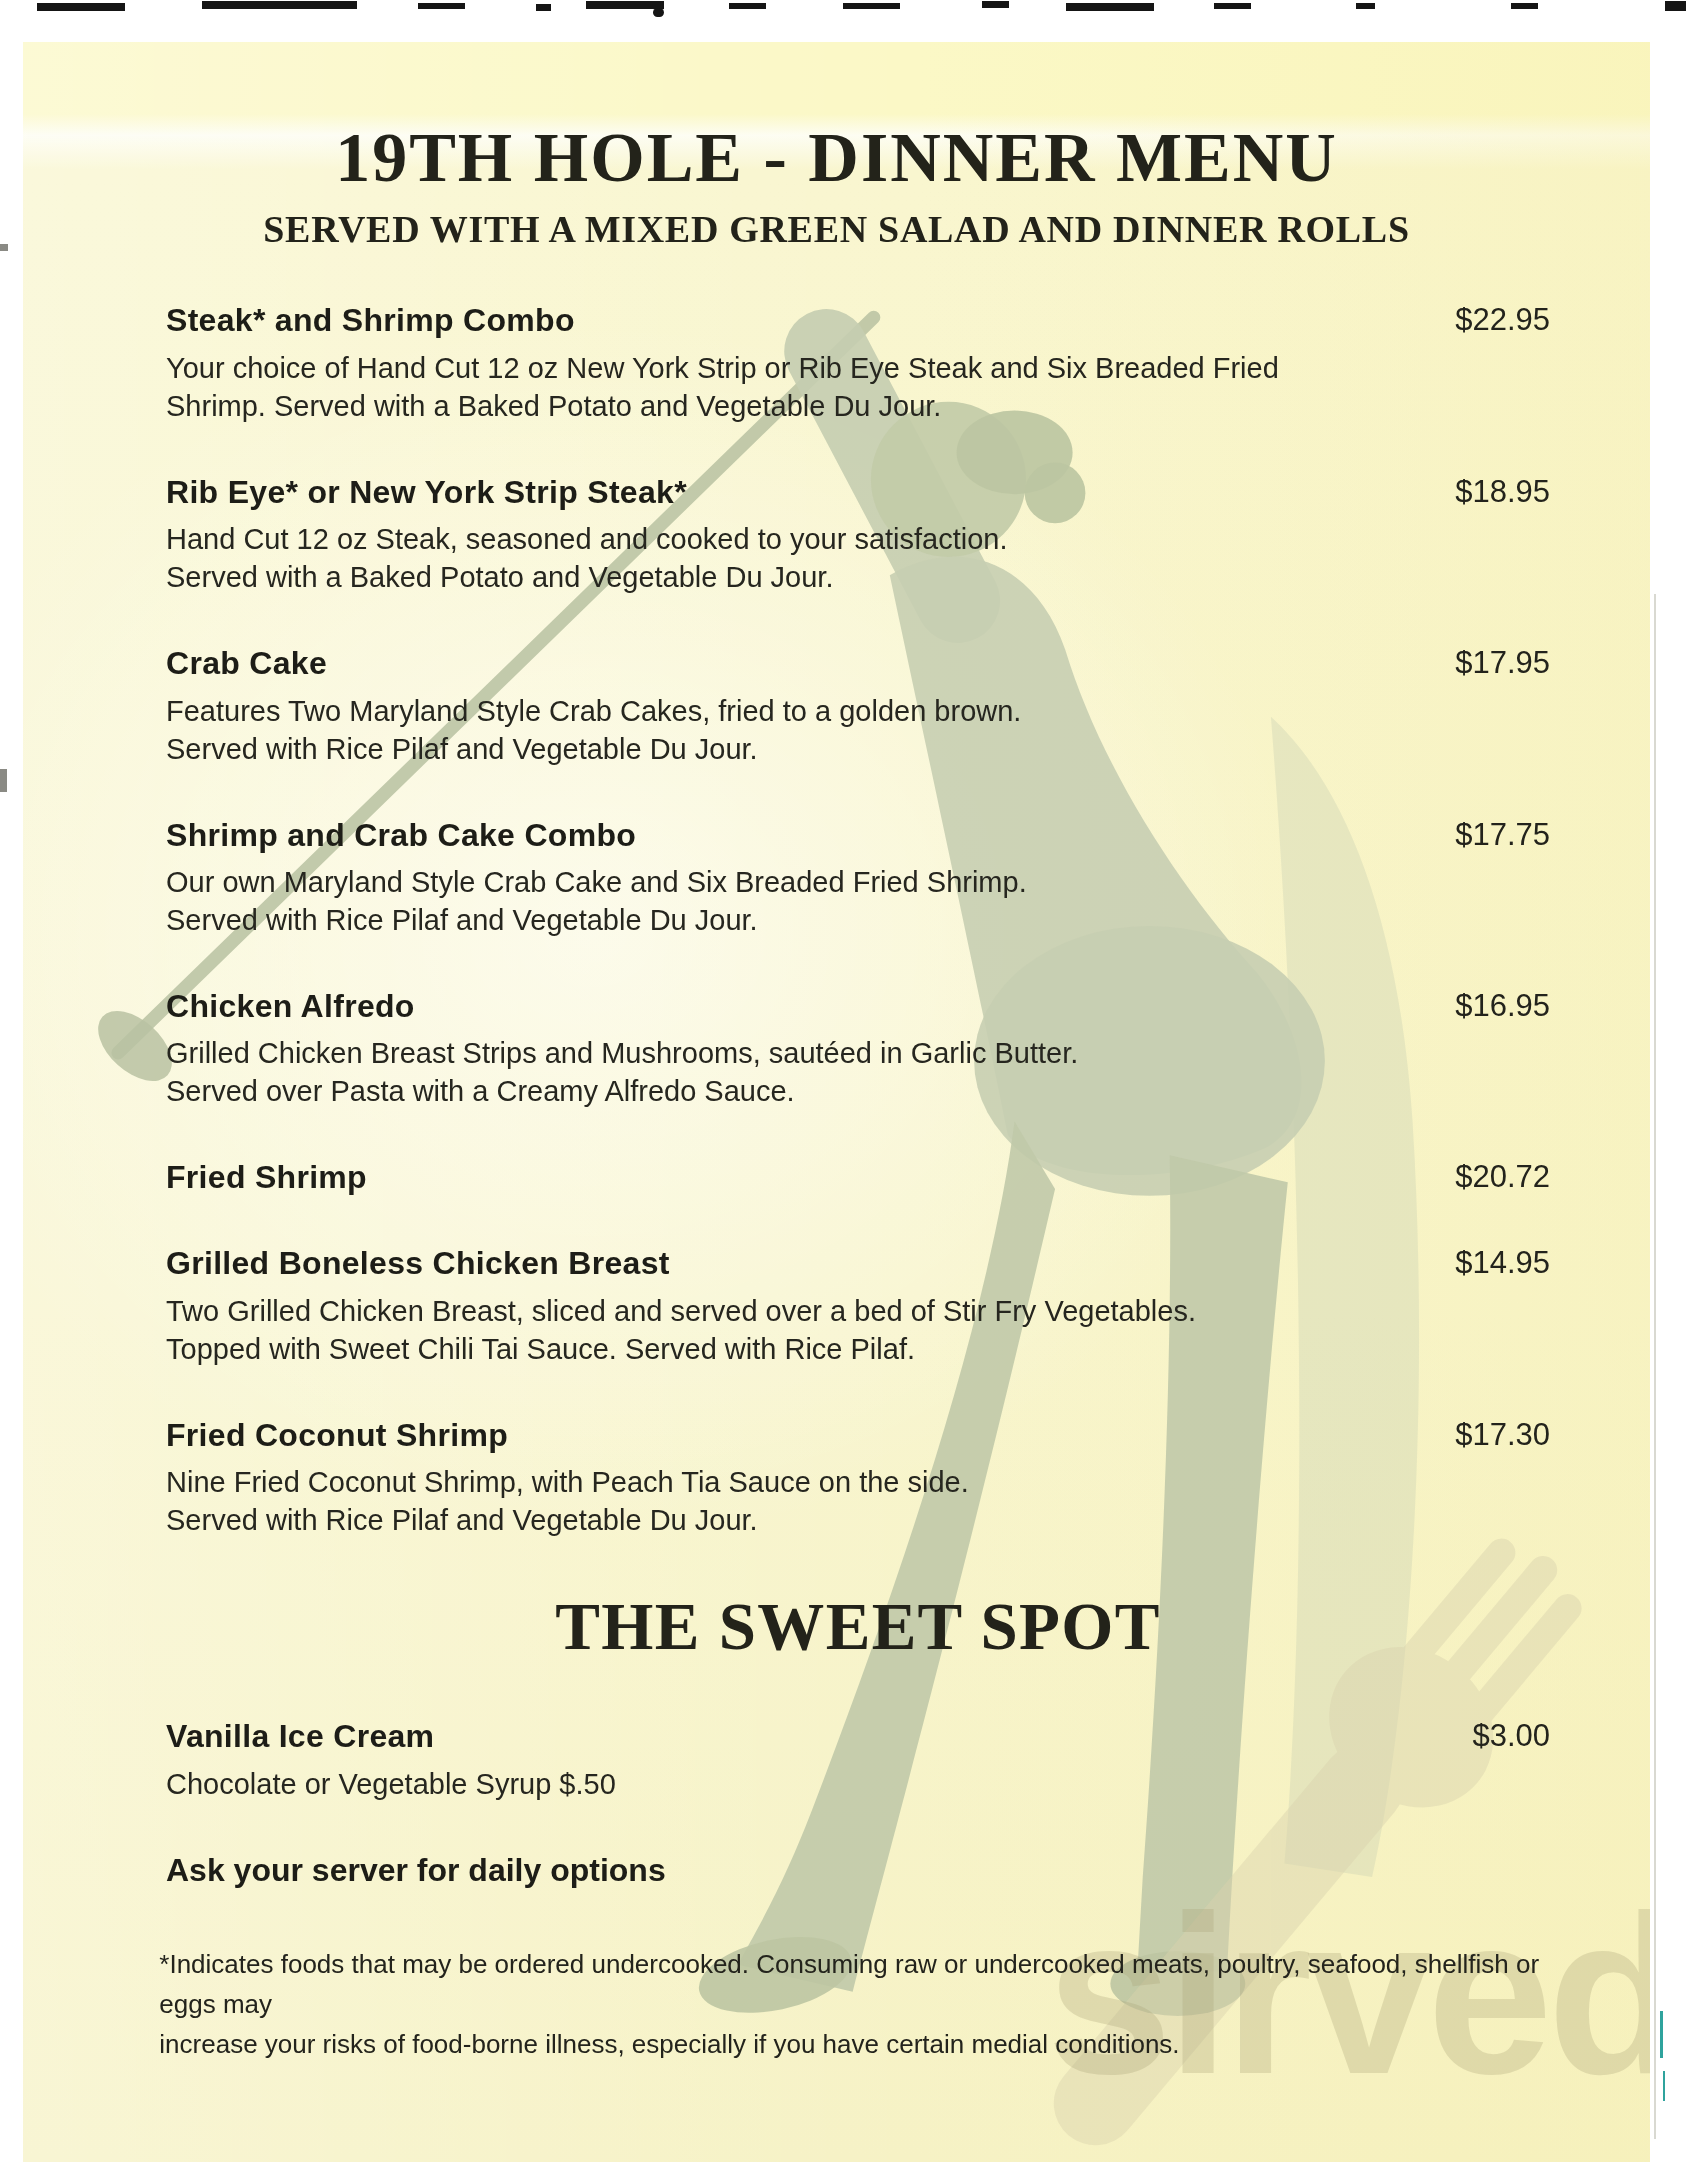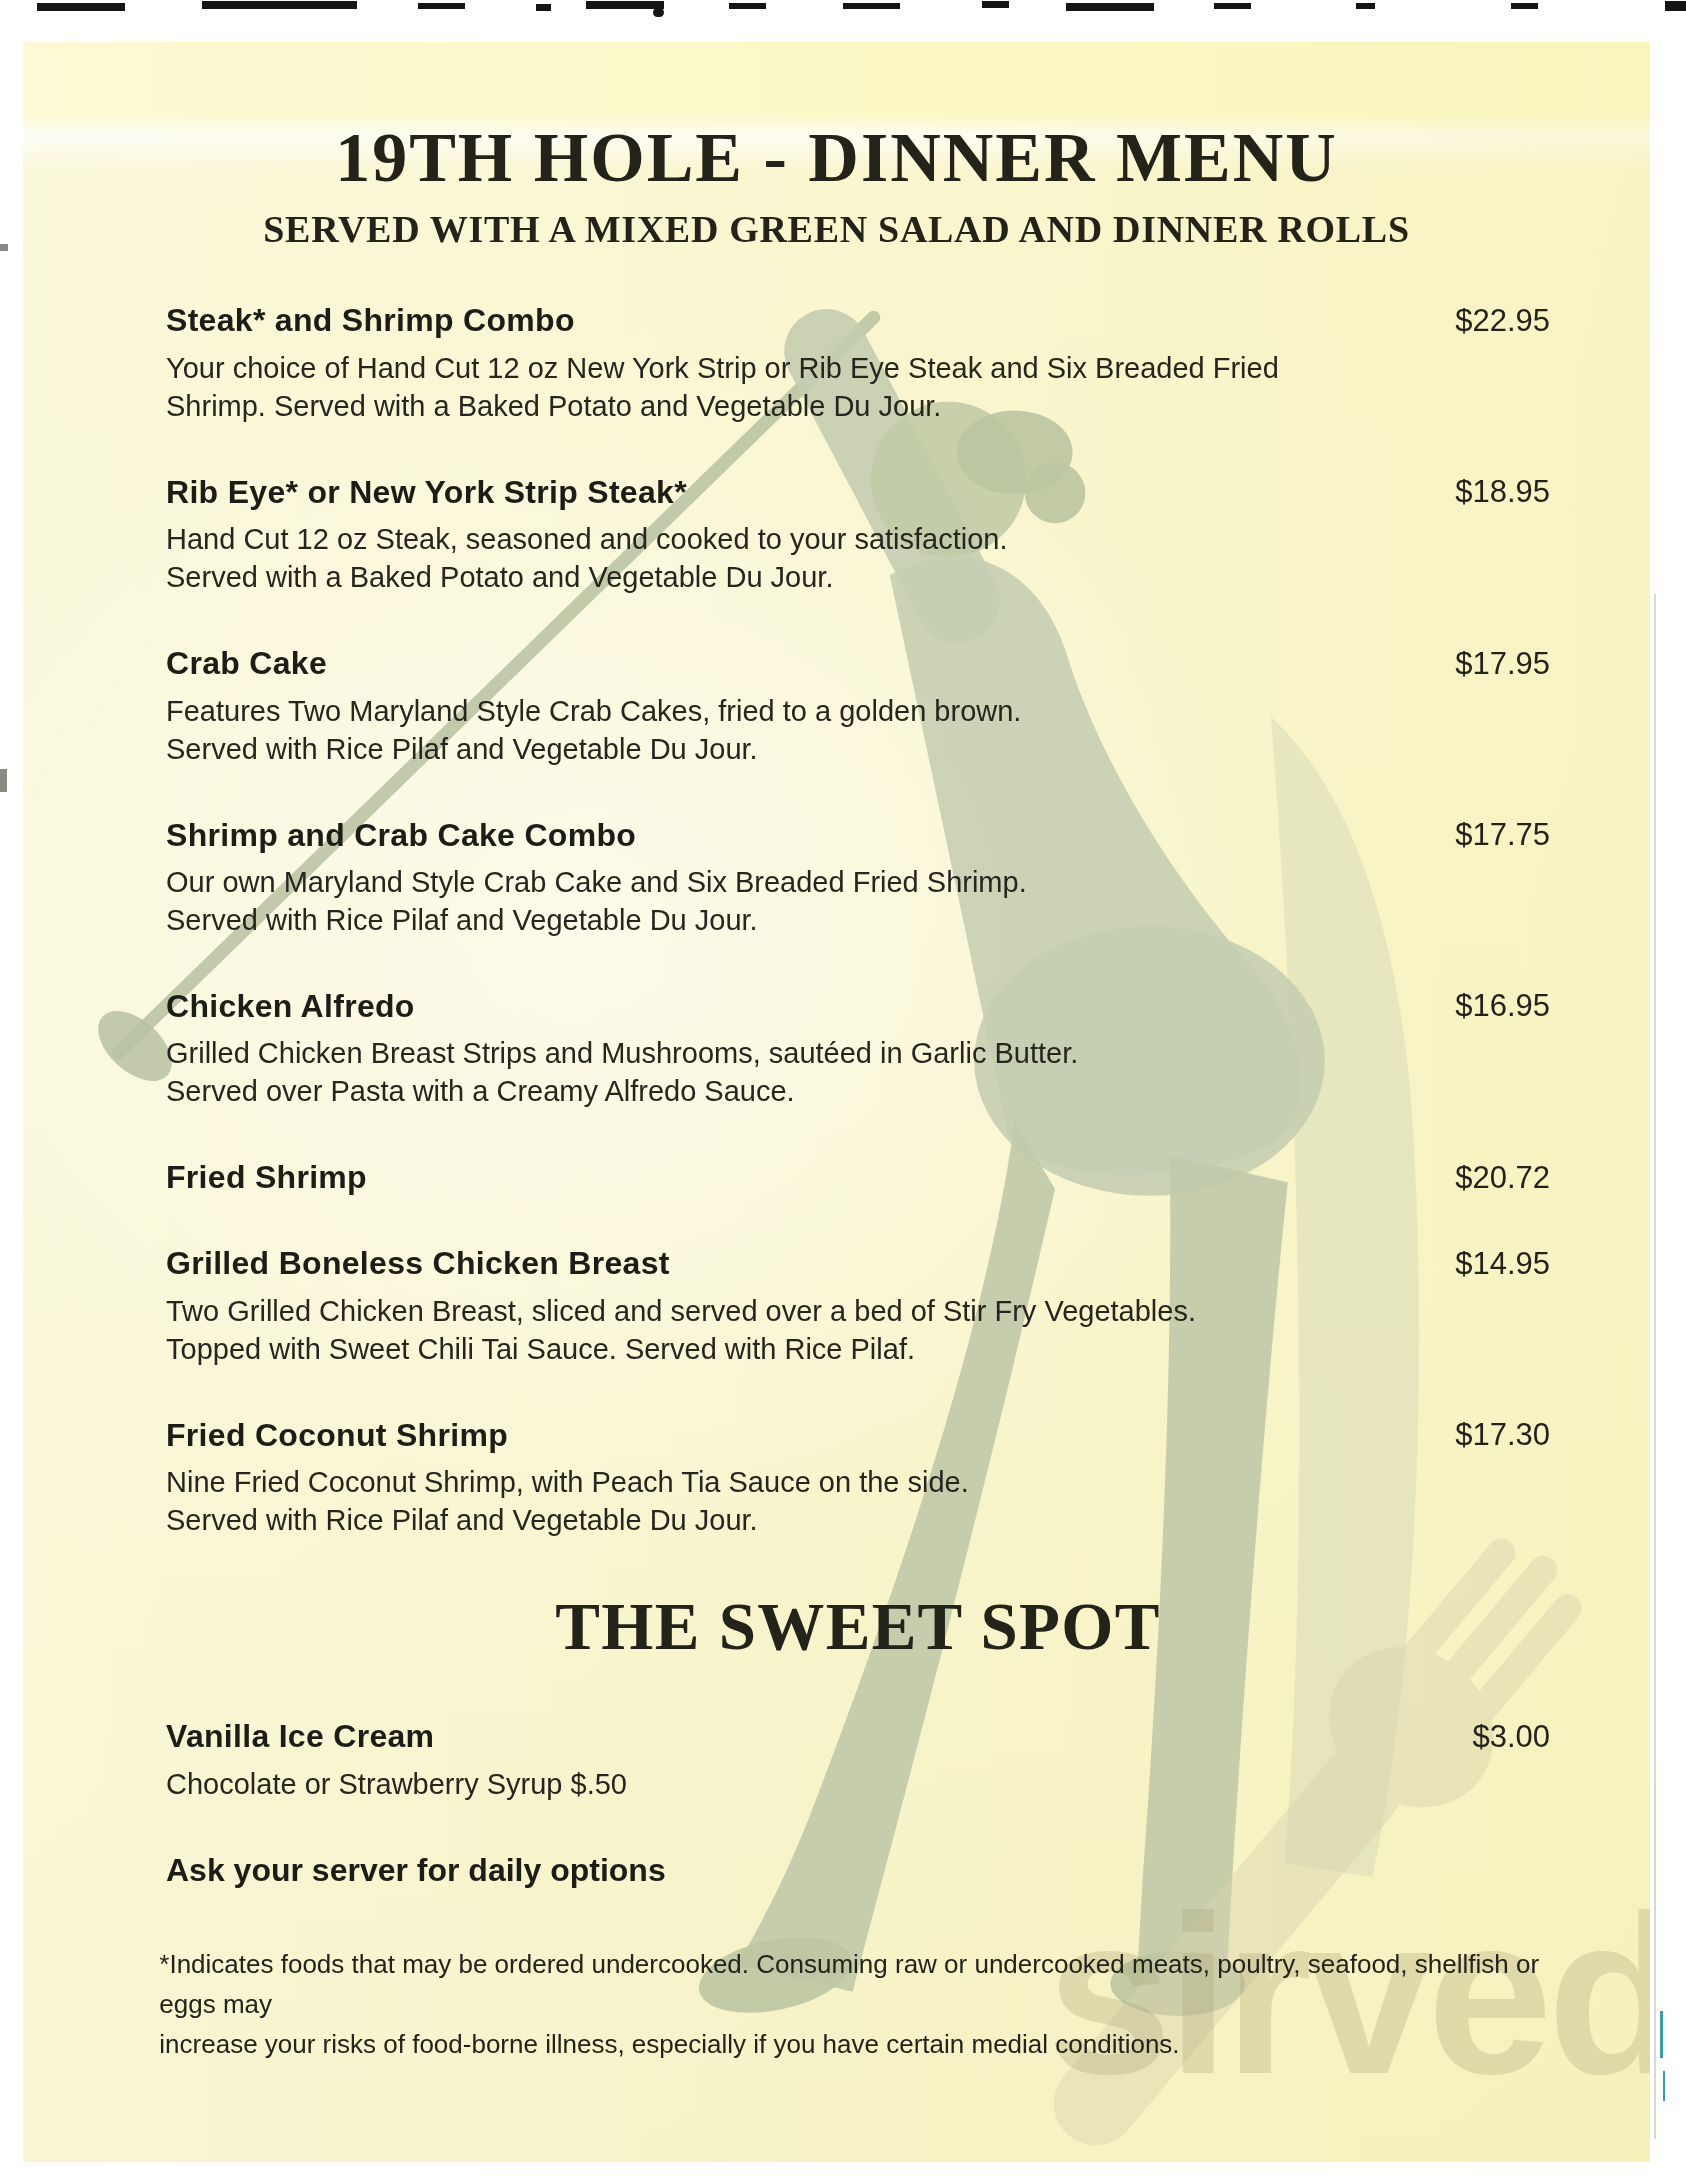"Steak* and Shrimp Combo" .row { align-items: center -> flex-start }
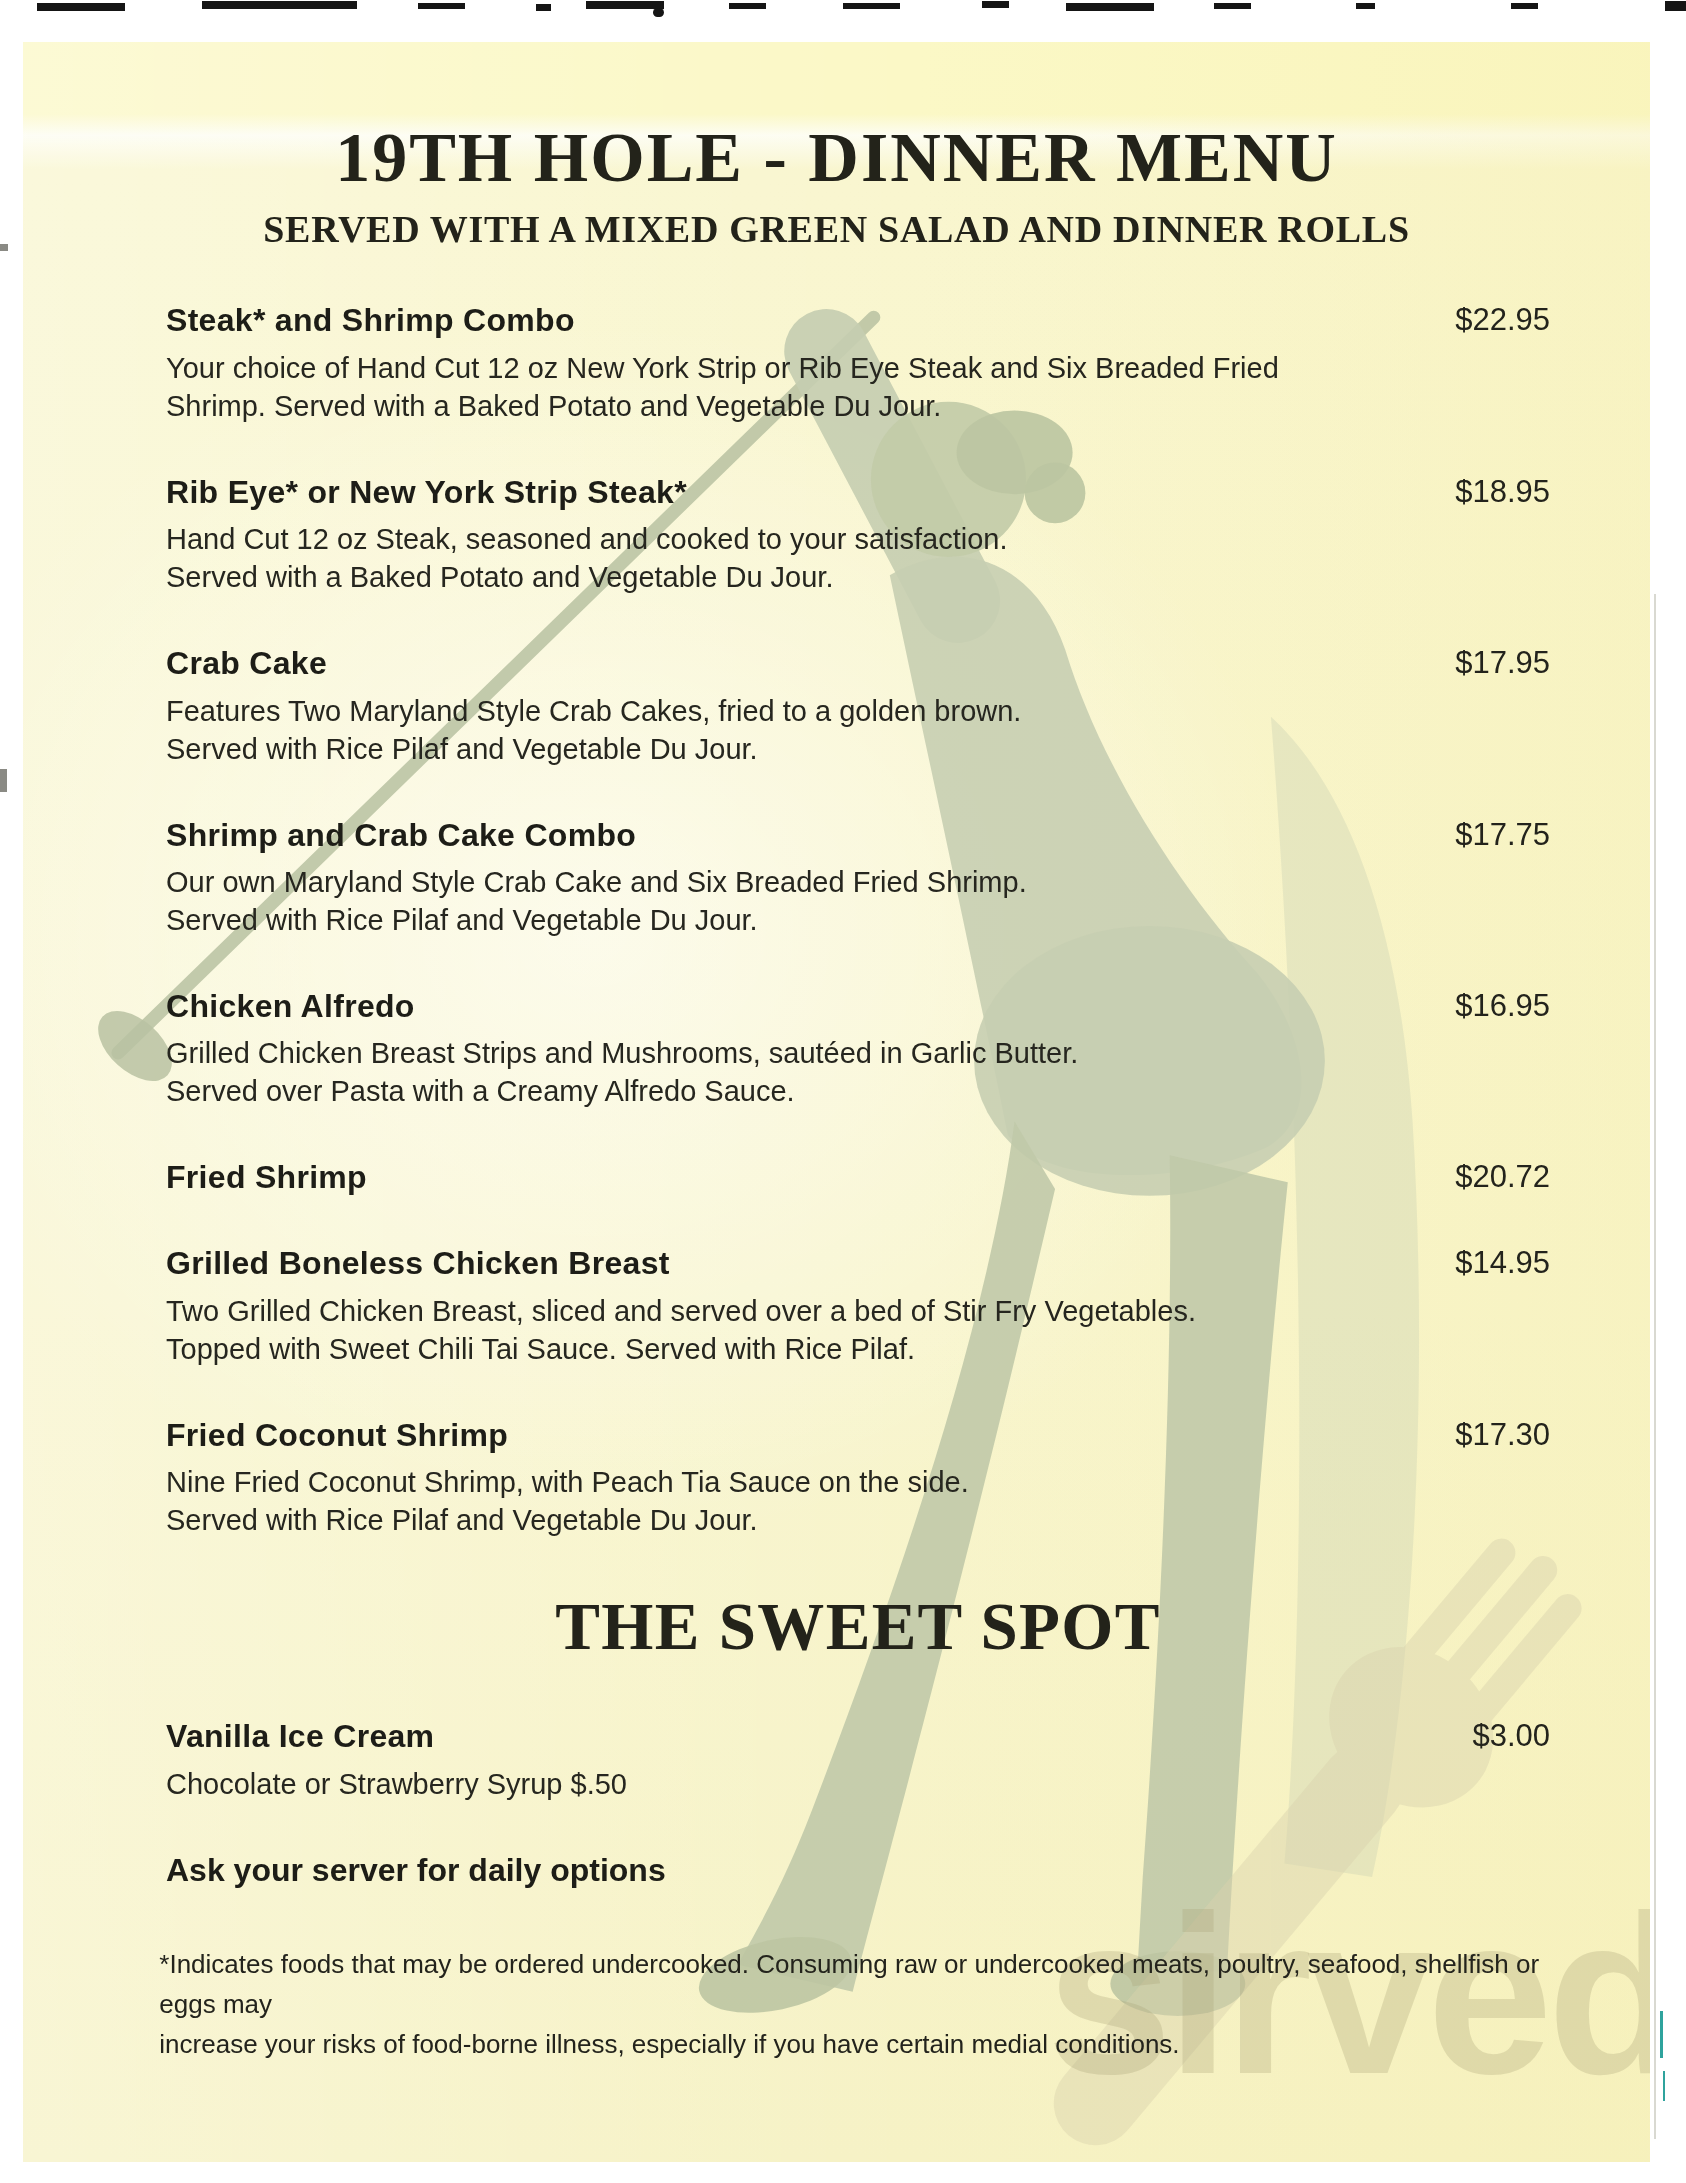"Chocolate or Strawberry Syrup $.50" div.idesc { text: Strawberry -> Vegetable }
